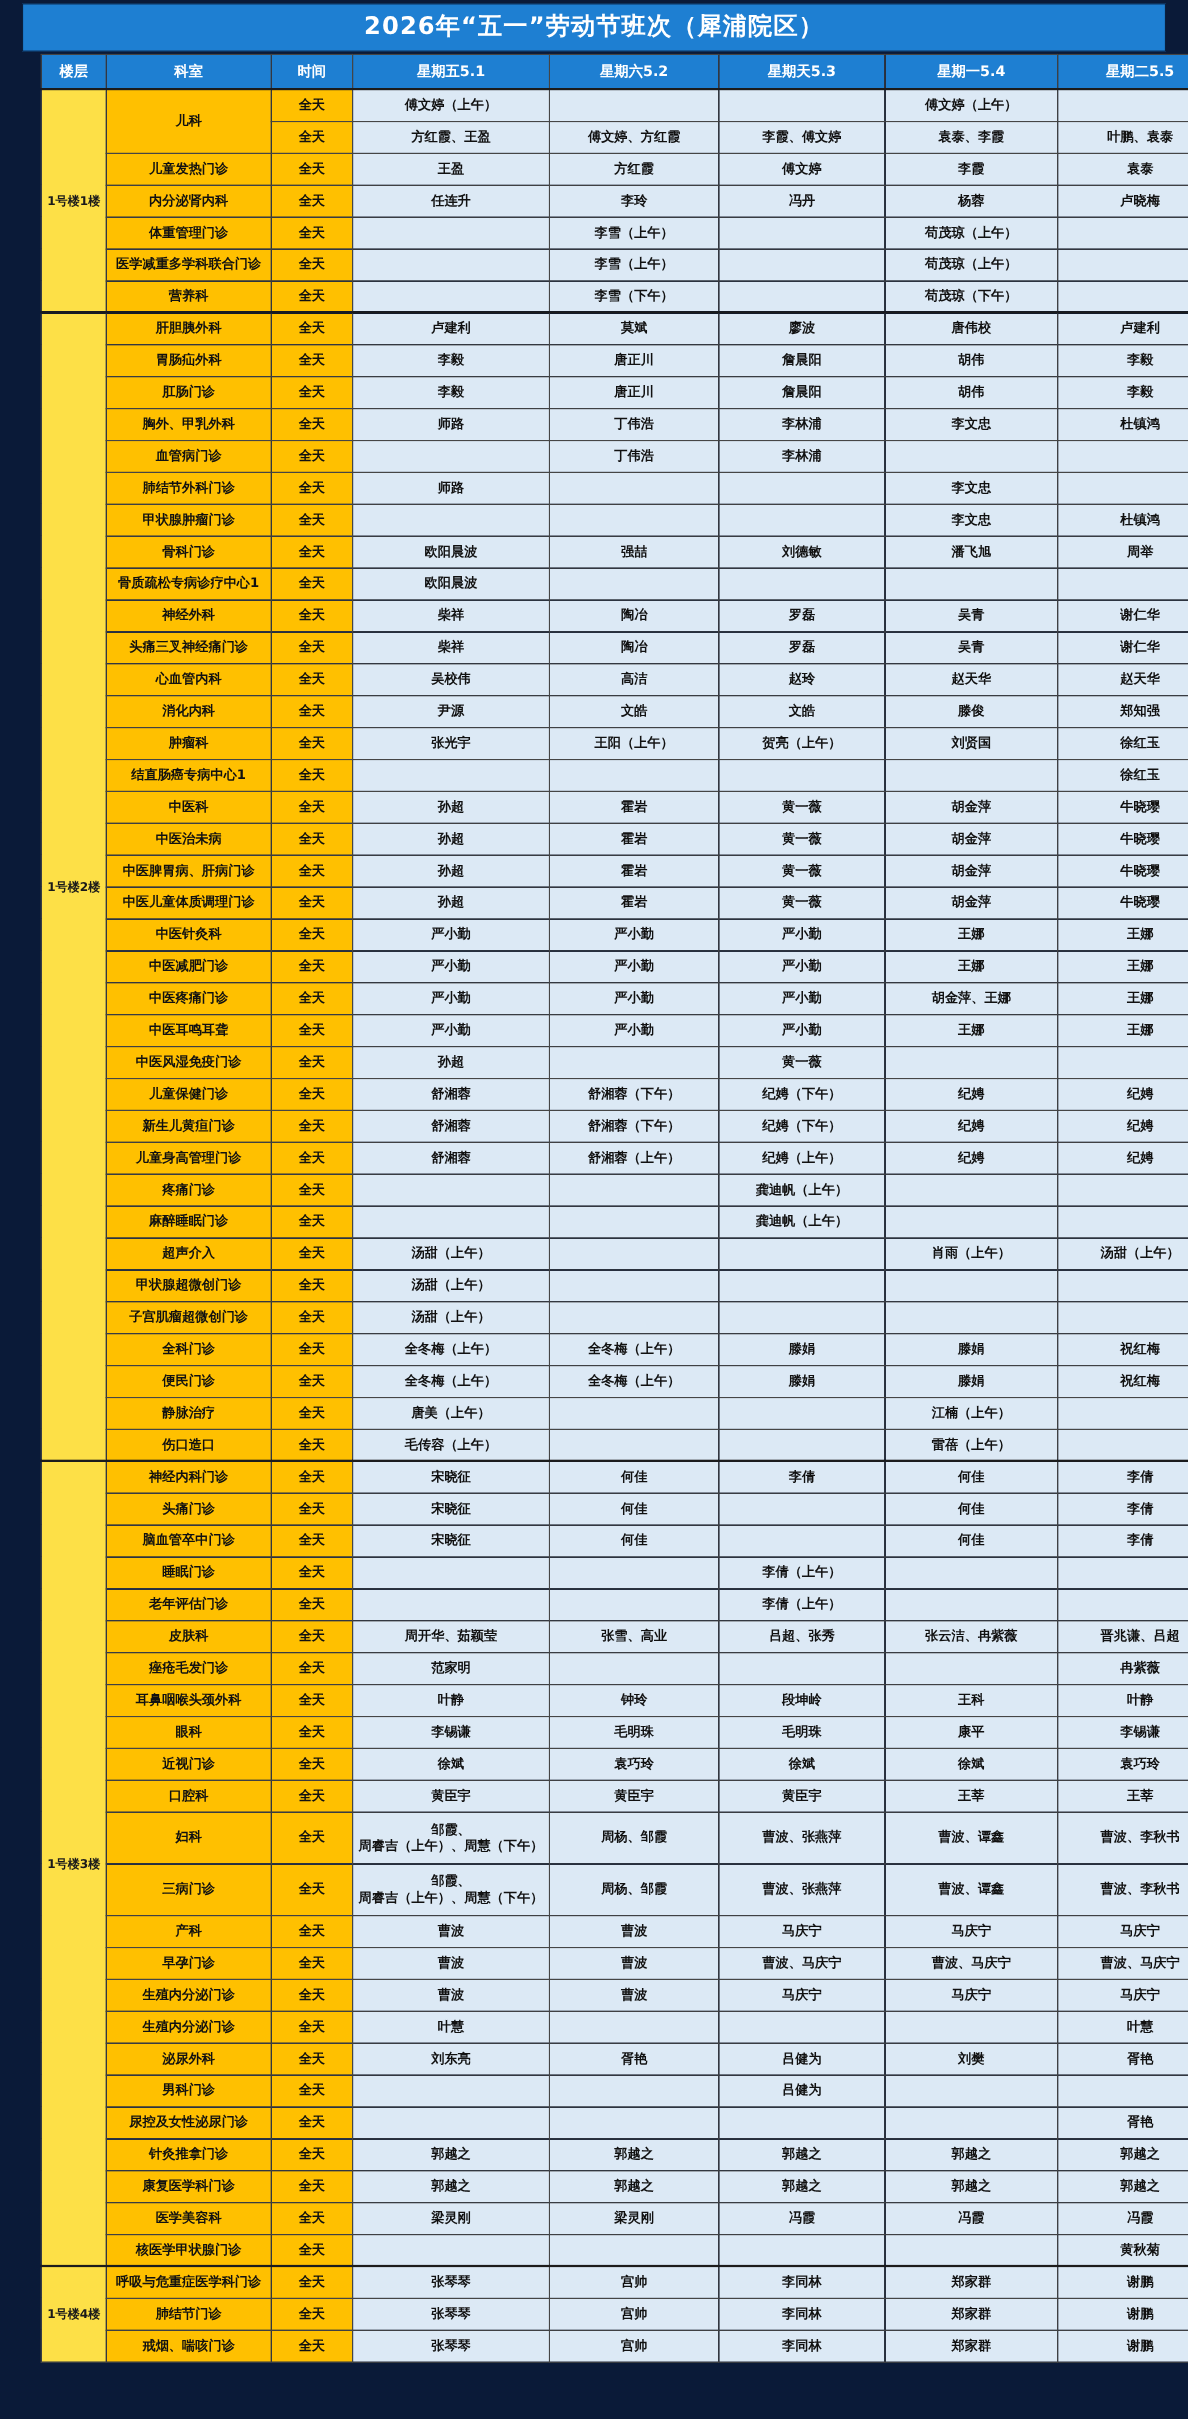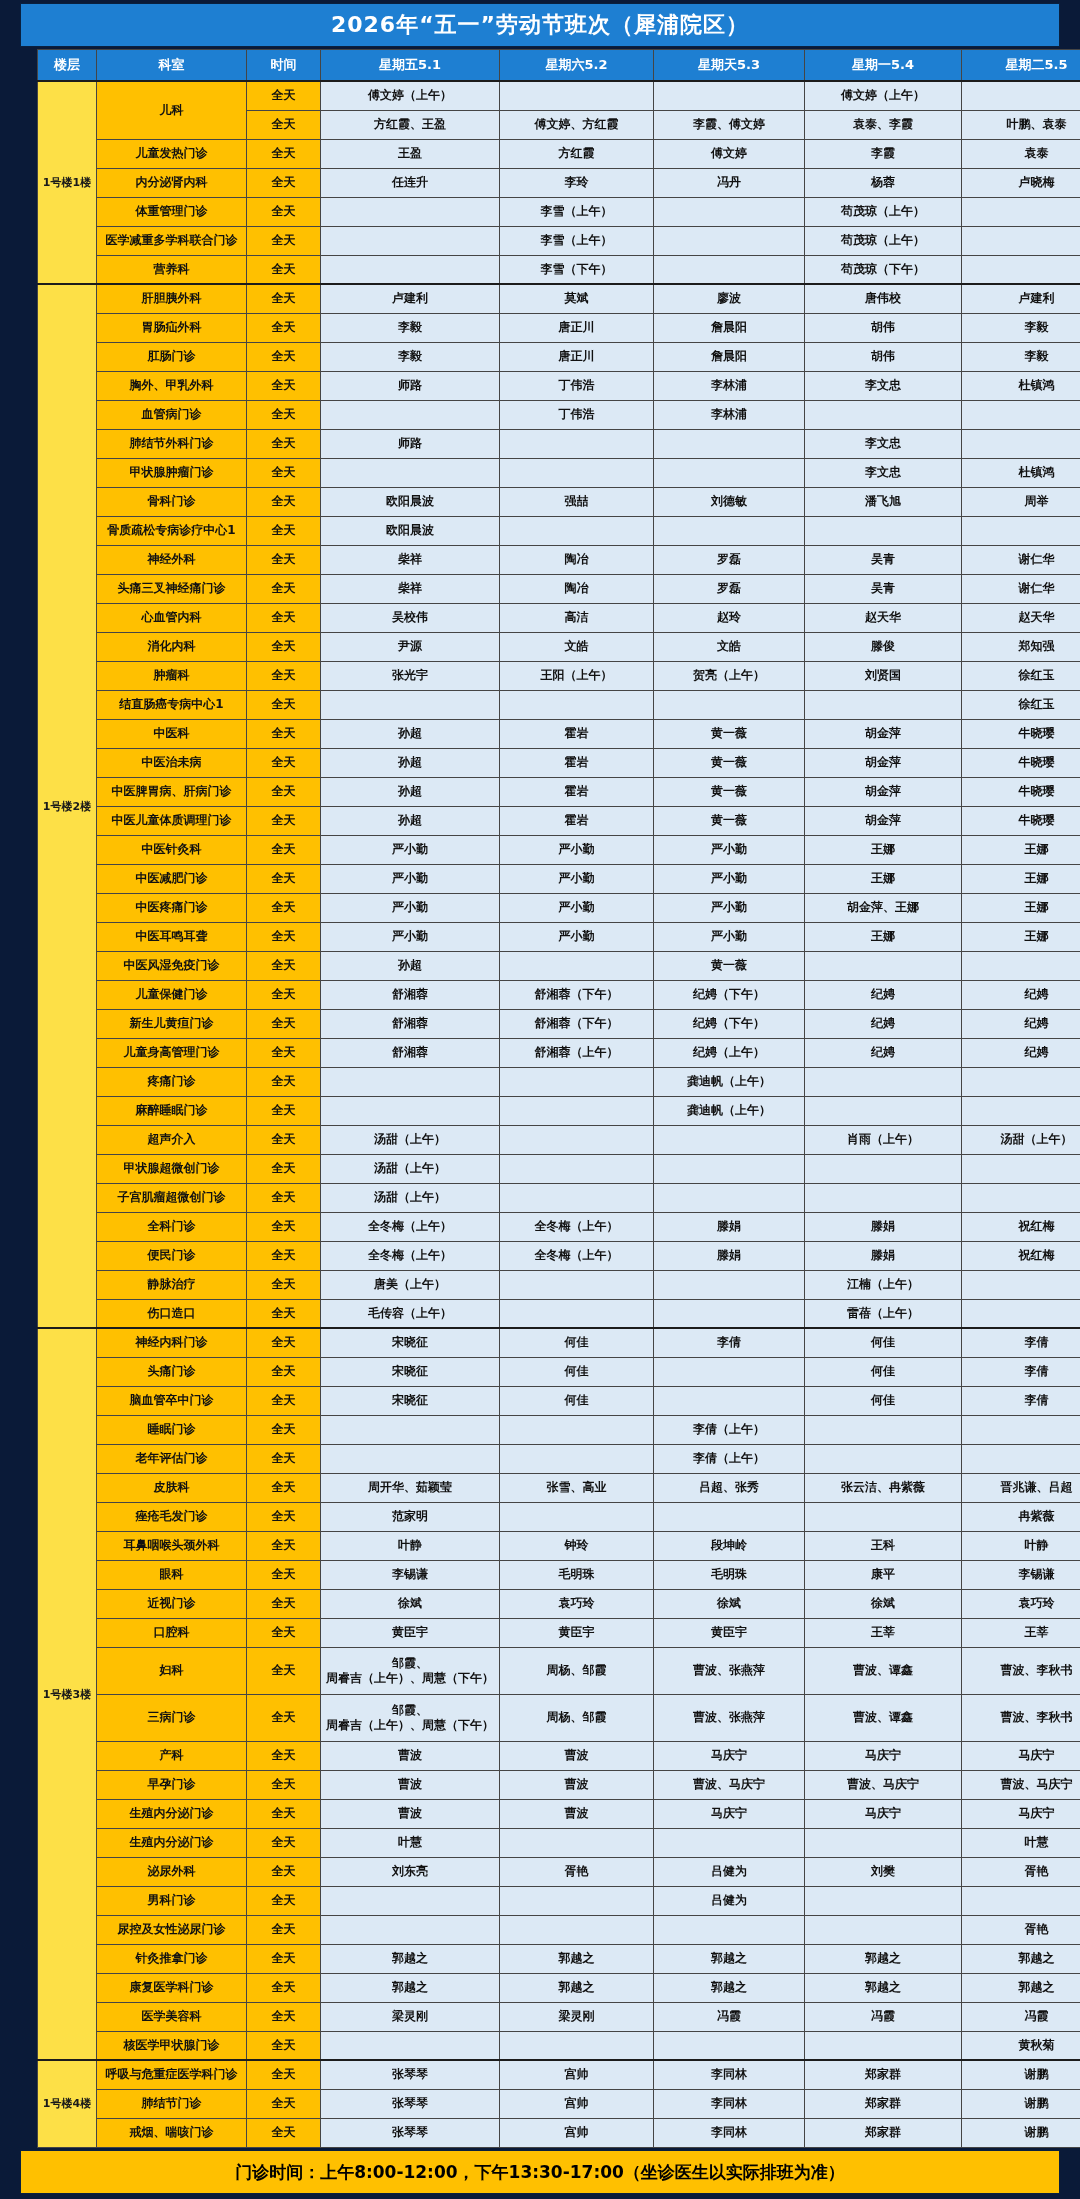"门诊时间：上午8:00-12:00，下午13:30-17:00（坐诊医生以实际排" div.footer-bar { html: <div>门诊时间：上午8:00-12:00，下午13:30-17:00（坐诊医生以实际排班为准）</div> -> none }
